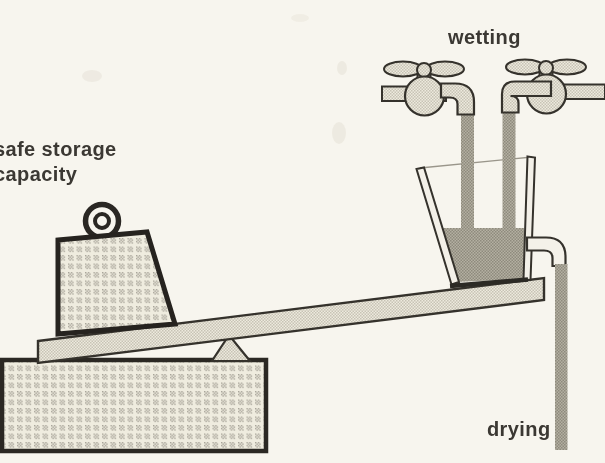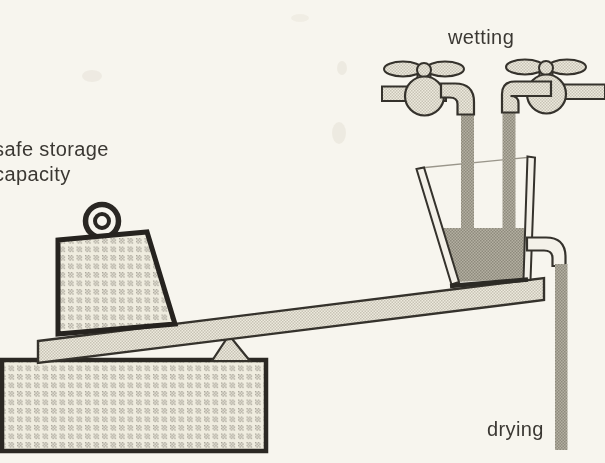"wetting" .stage { font-weight: none -> bold }
